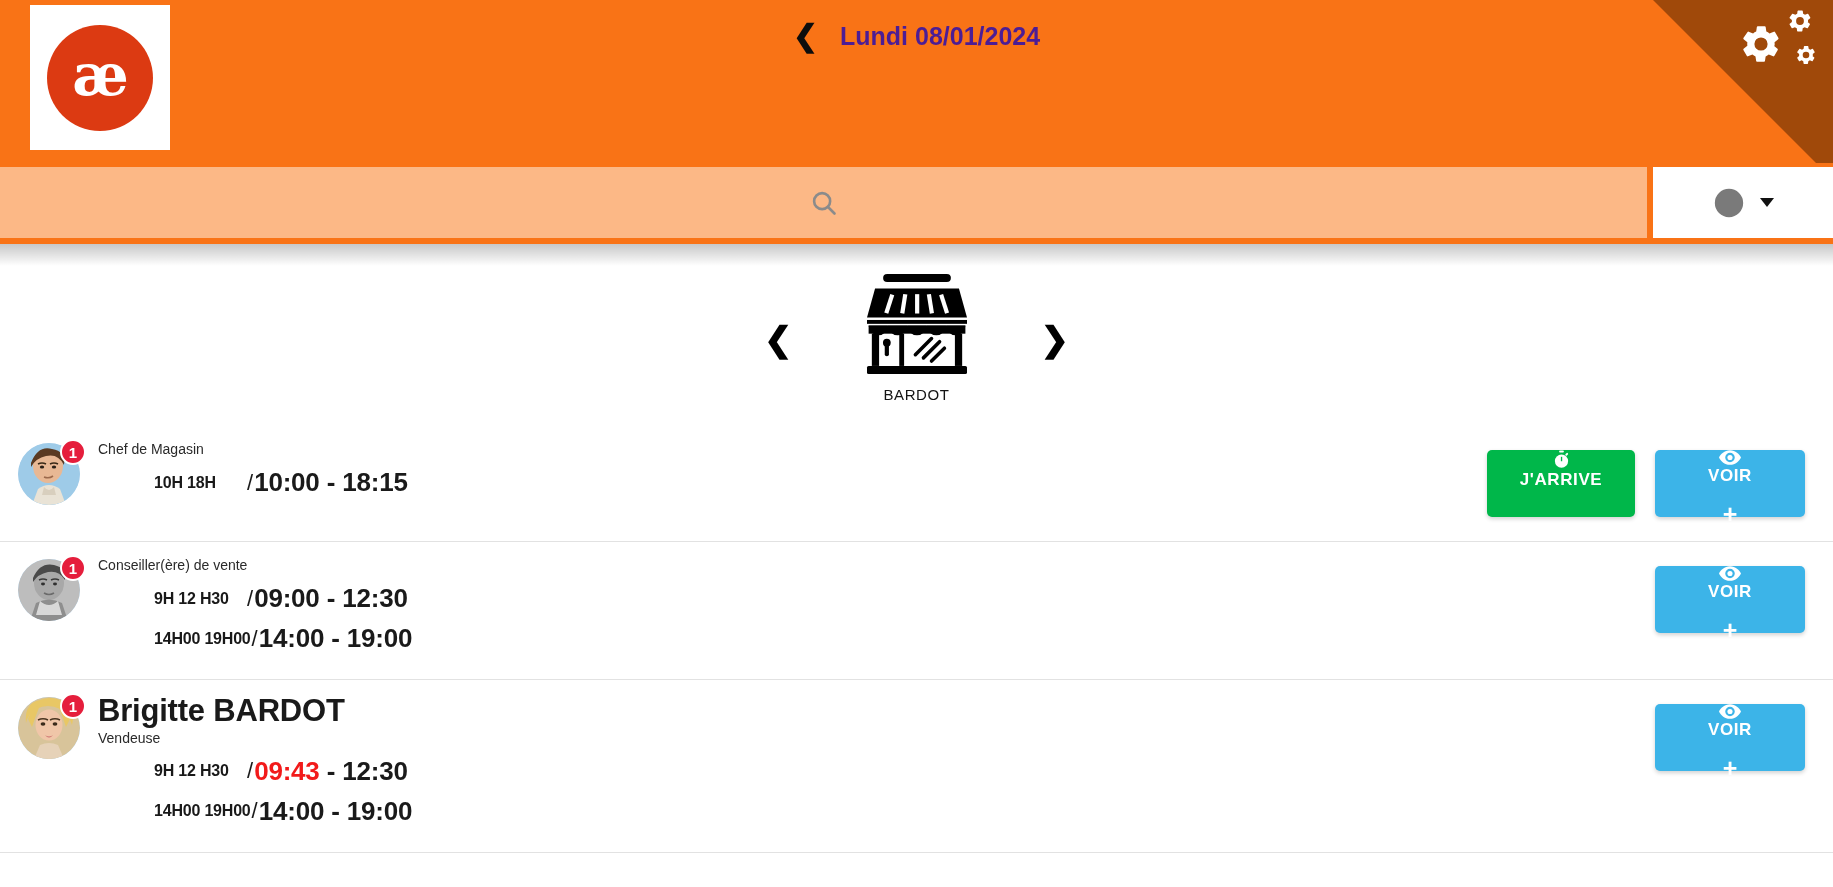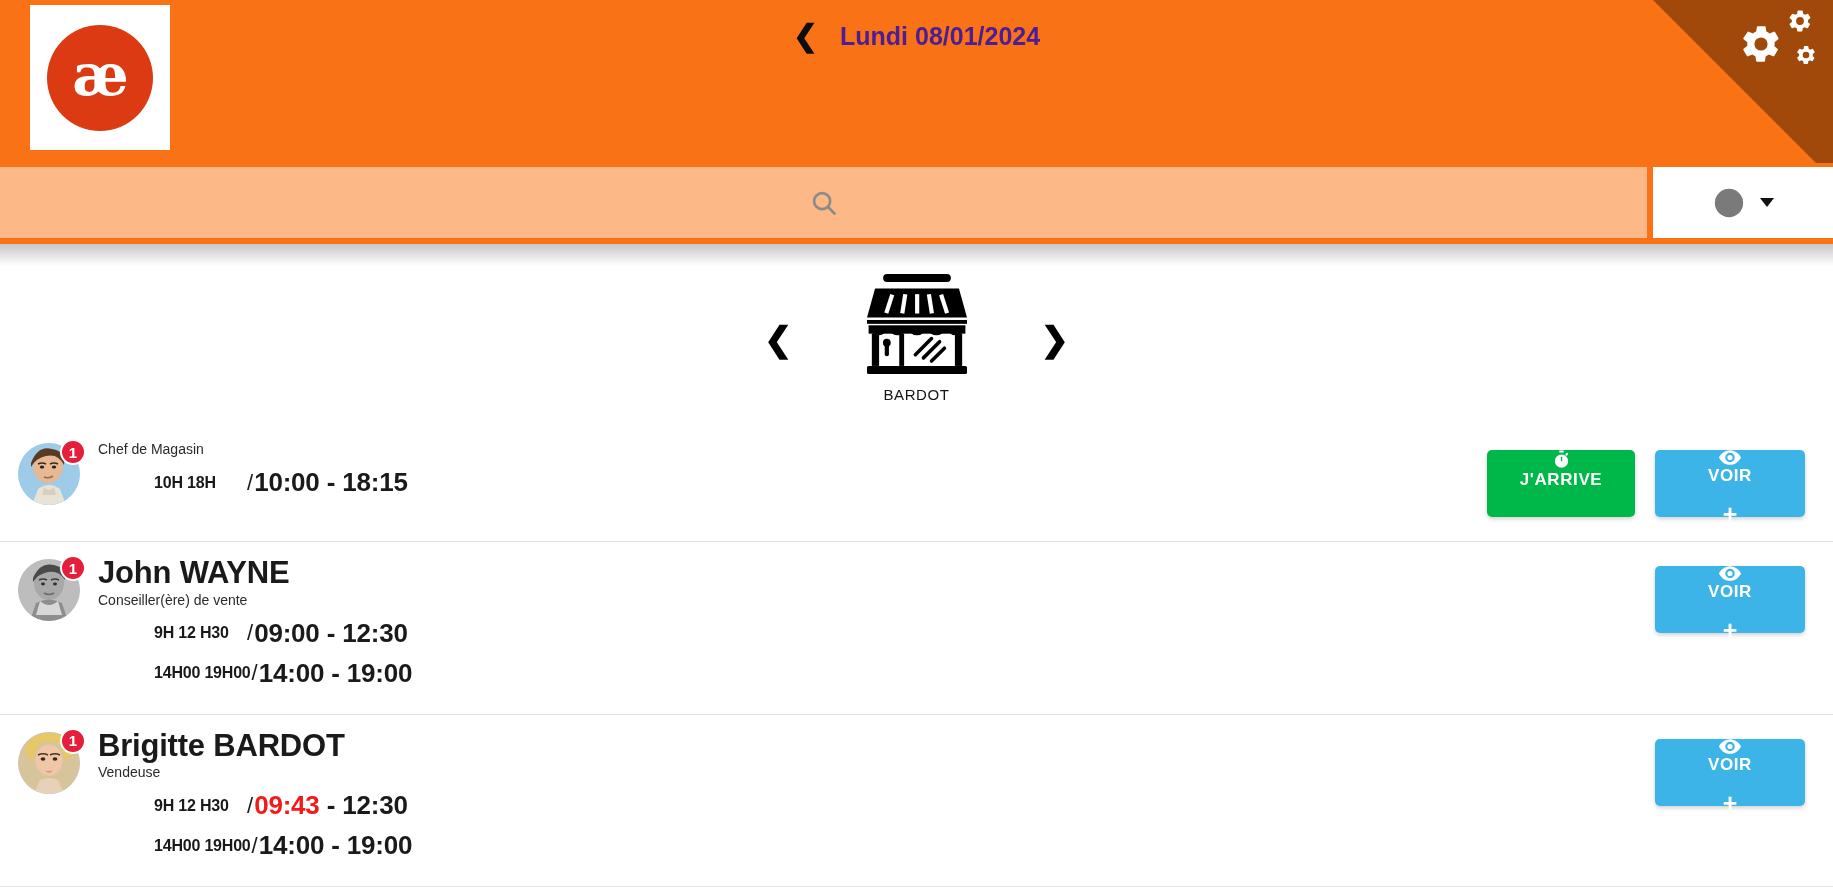"John WAYNE" div.emp-name { html: <div>John WAYNE</div> -> none }
